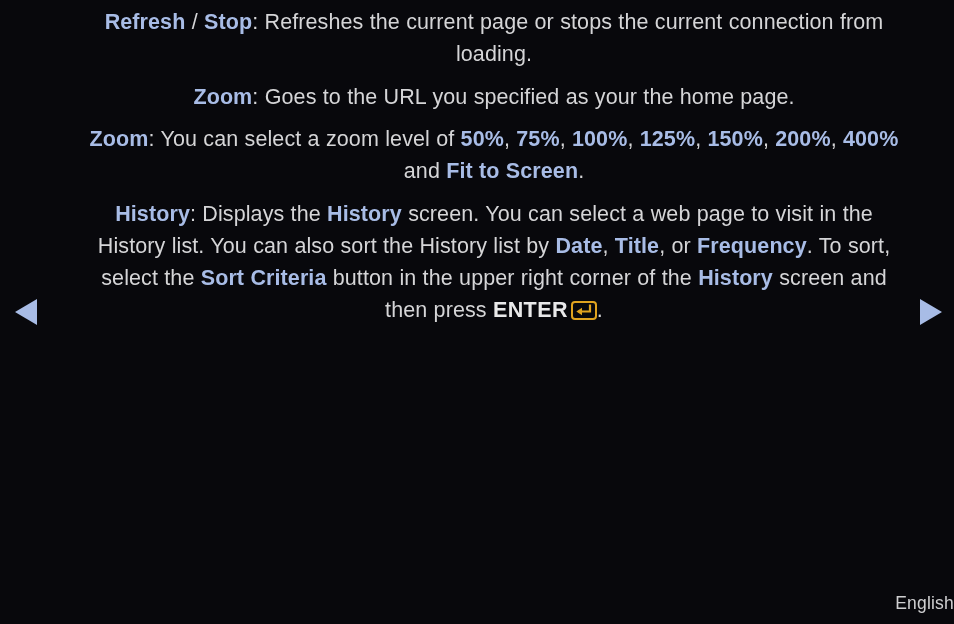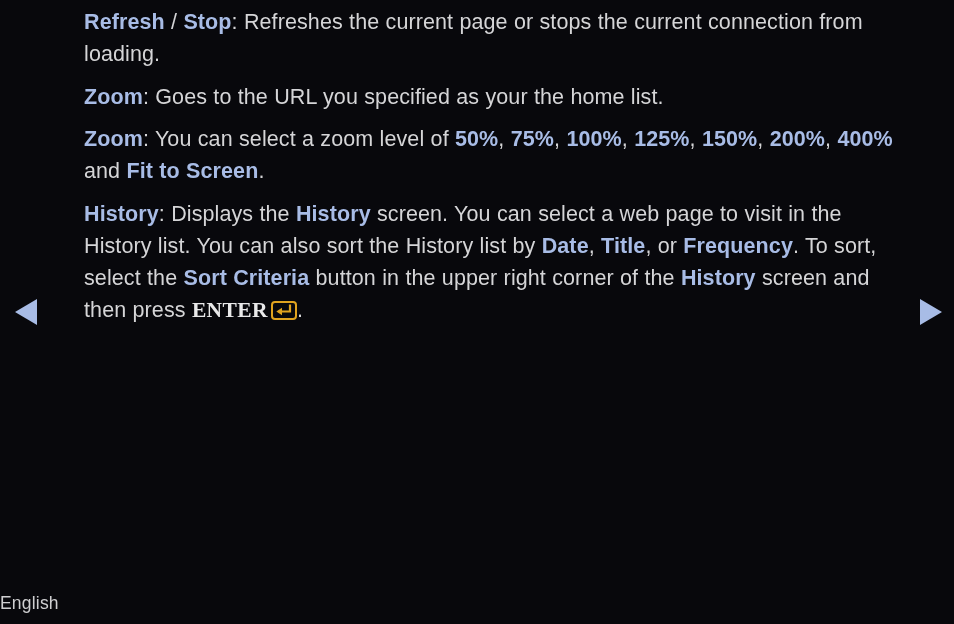"Refresh / Stop: Refreshes the" .para { text-align: left -> center }
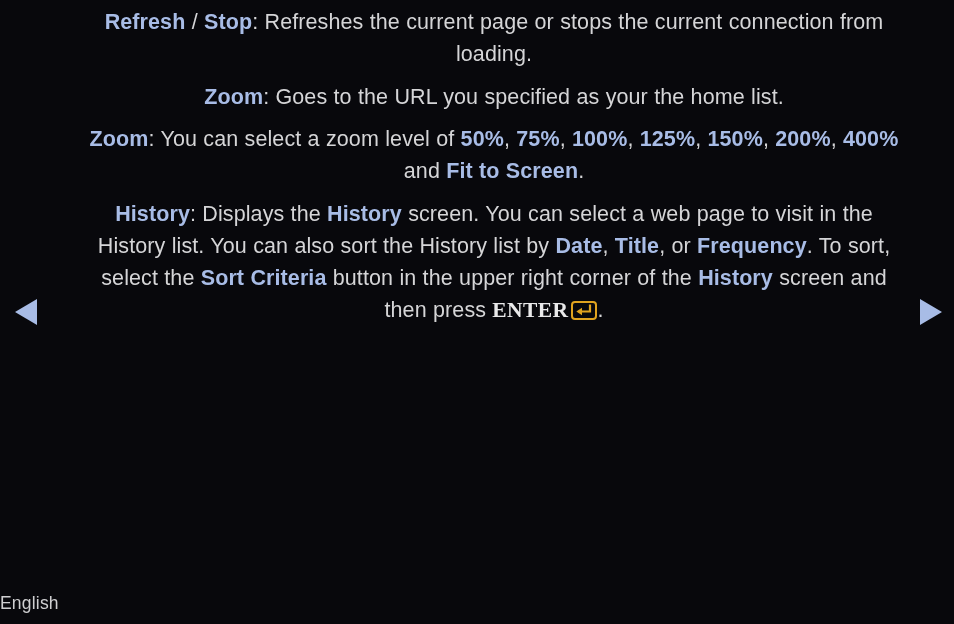": Goes to the URL" span { text: list -> page }
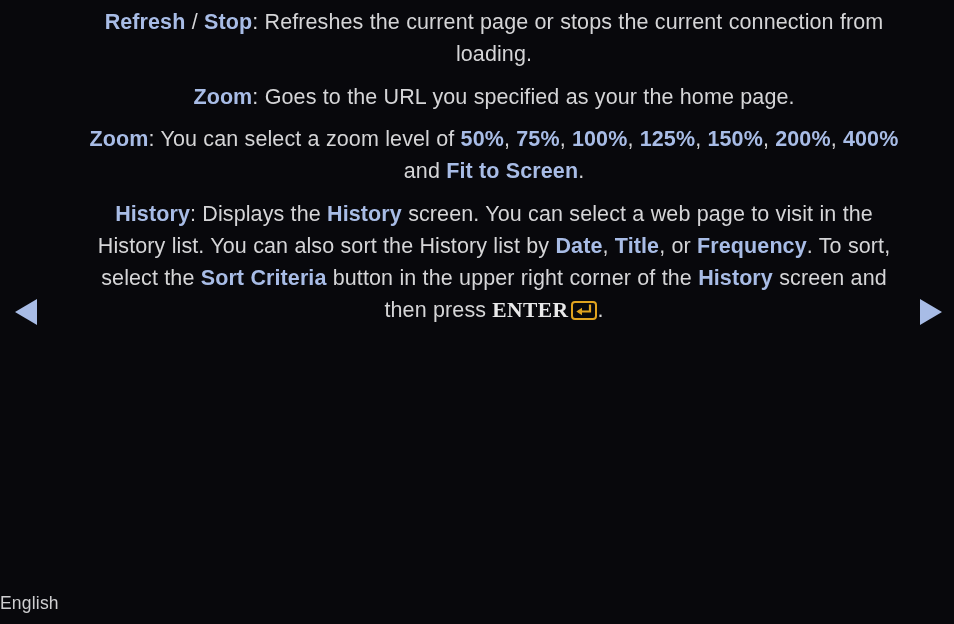"ENTER" .enterword { font-family: Liberation Serif, serif -> none }
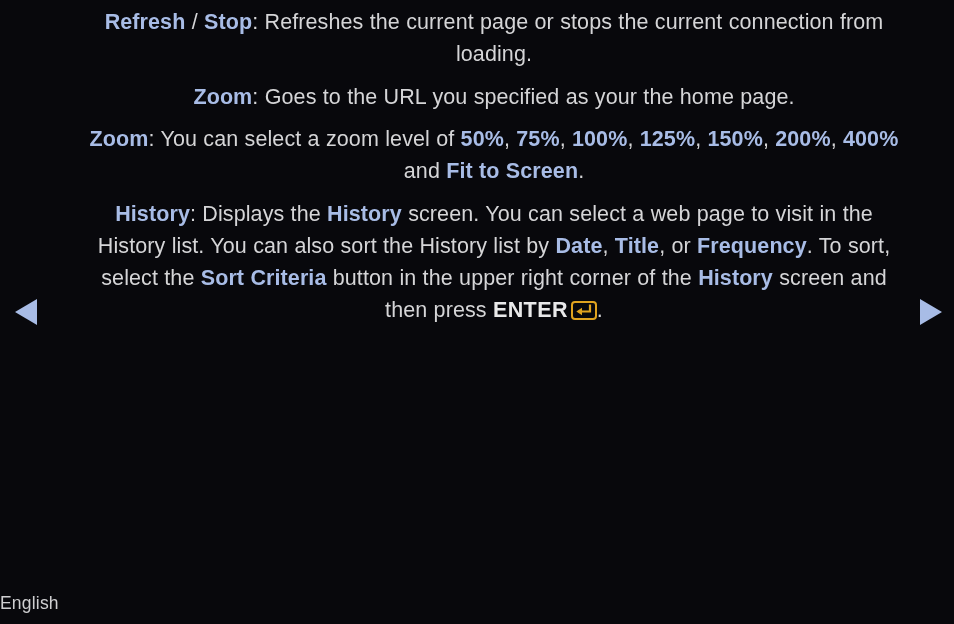"English" .footer-lang { text-align: left -> right }
